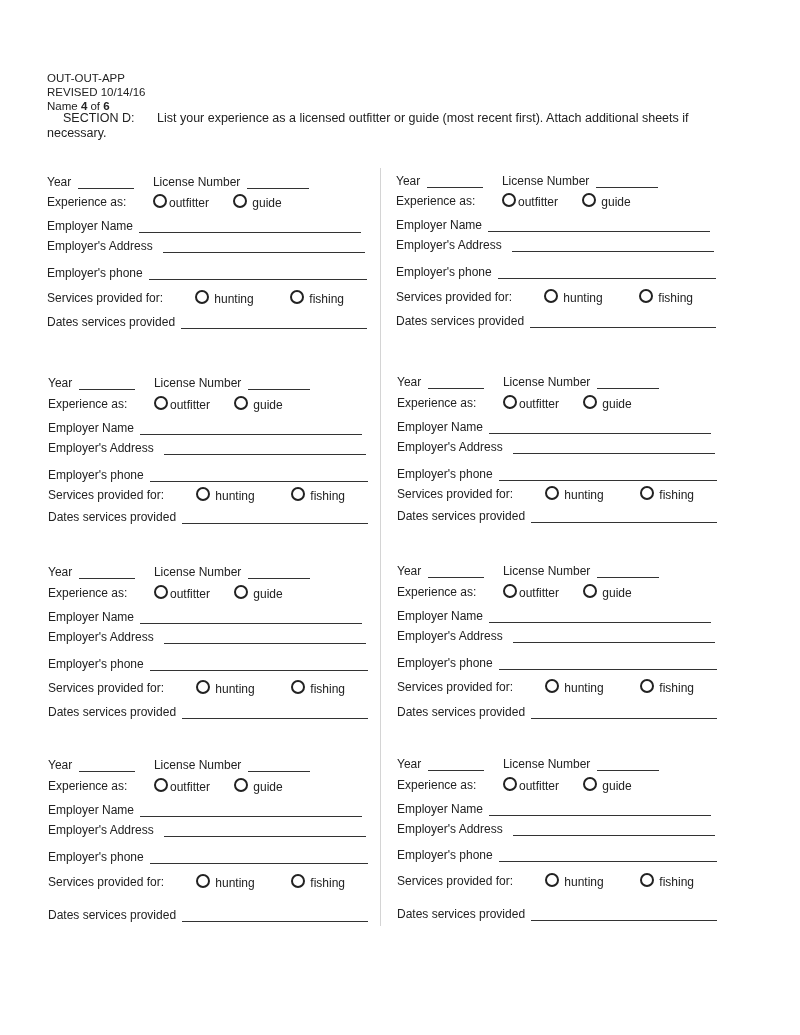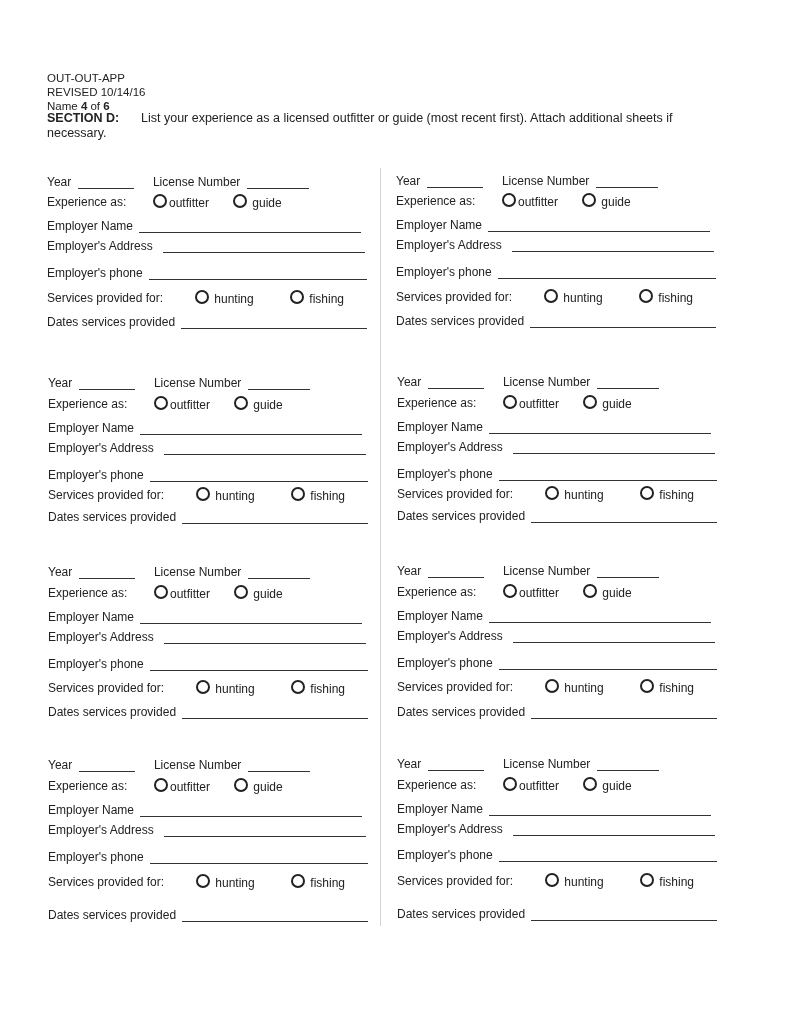"SECTION D:" .section .sec-label { font-weight: bold -> normal; margin-left: none -> 16px }
